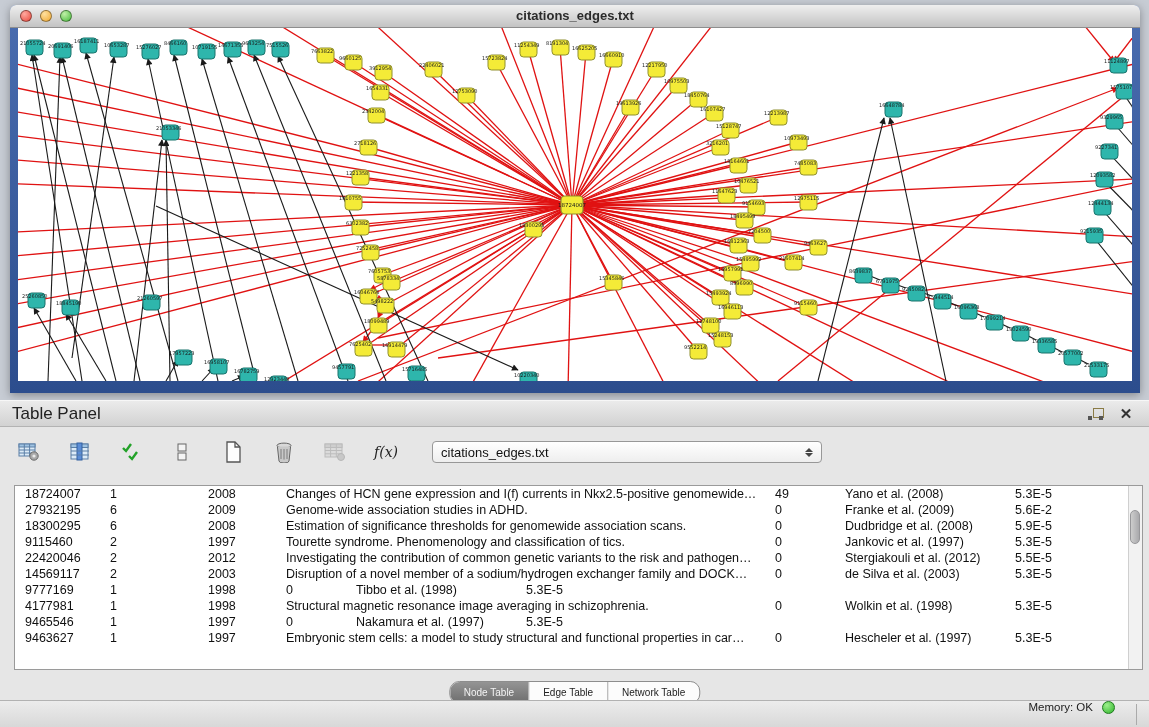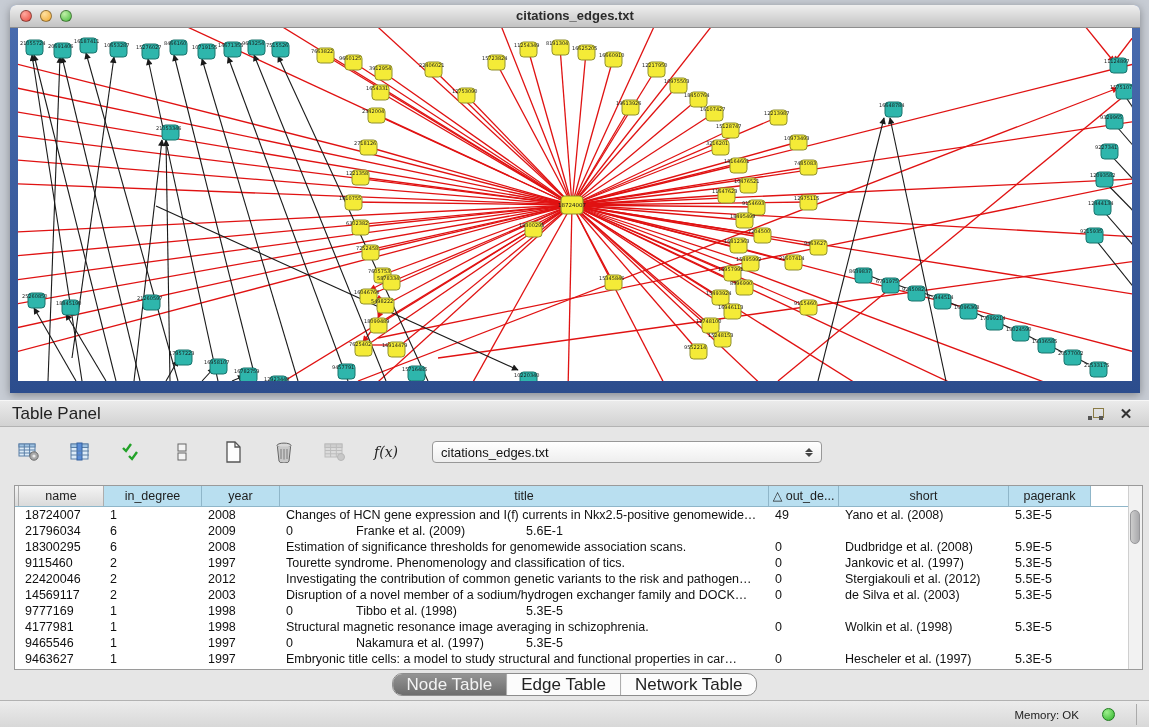"name" div.thead { html: <div> <div></div> <div>name</div> <div>in_degree</div> <div>year</div> <div>title</div> <div>△ out_de...</div> <div>short</div> <div>pagerank</div> <div></div> </div> -> none }
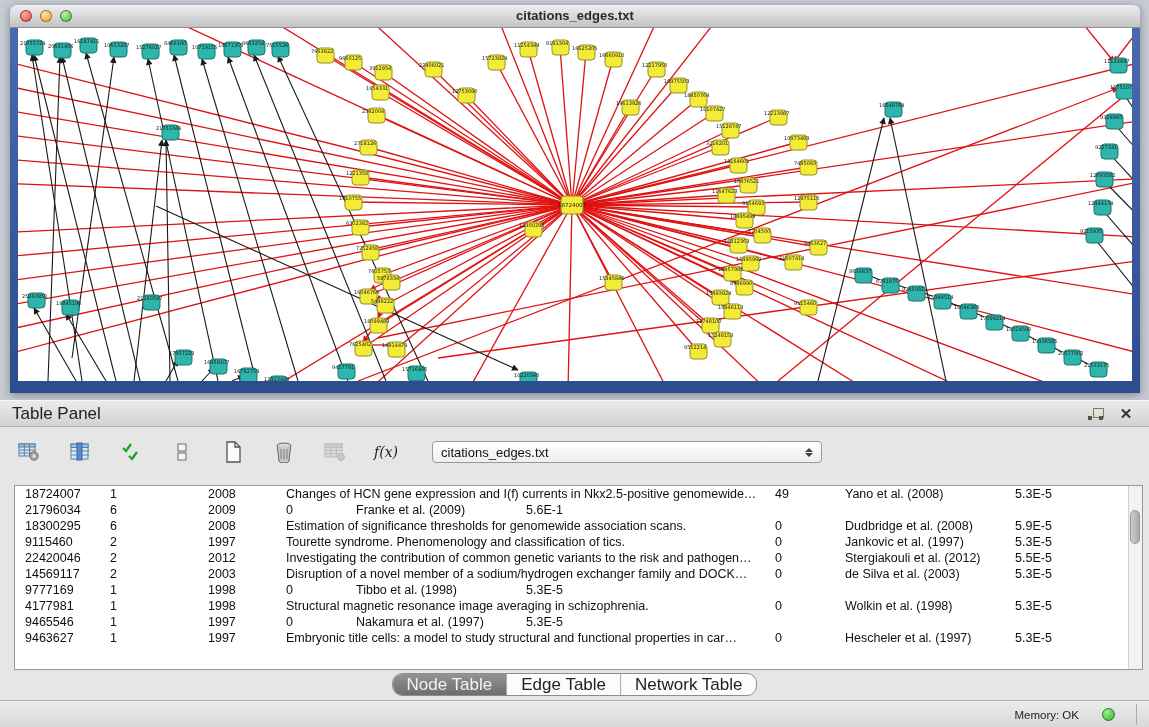"21796034" div.td { text: 21796034 -> 27932195 }
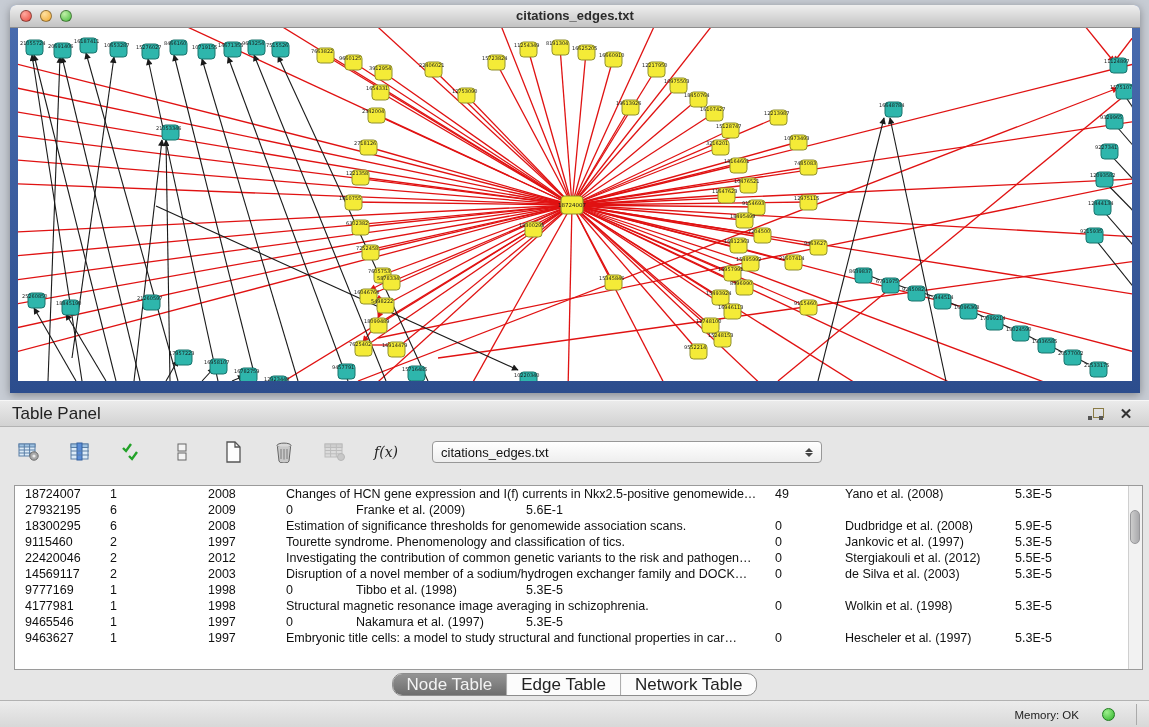"Genome-wide association studies in ADHD." div.td { html: none -> <div>Genome-wide association studies in ADHD.</div> }
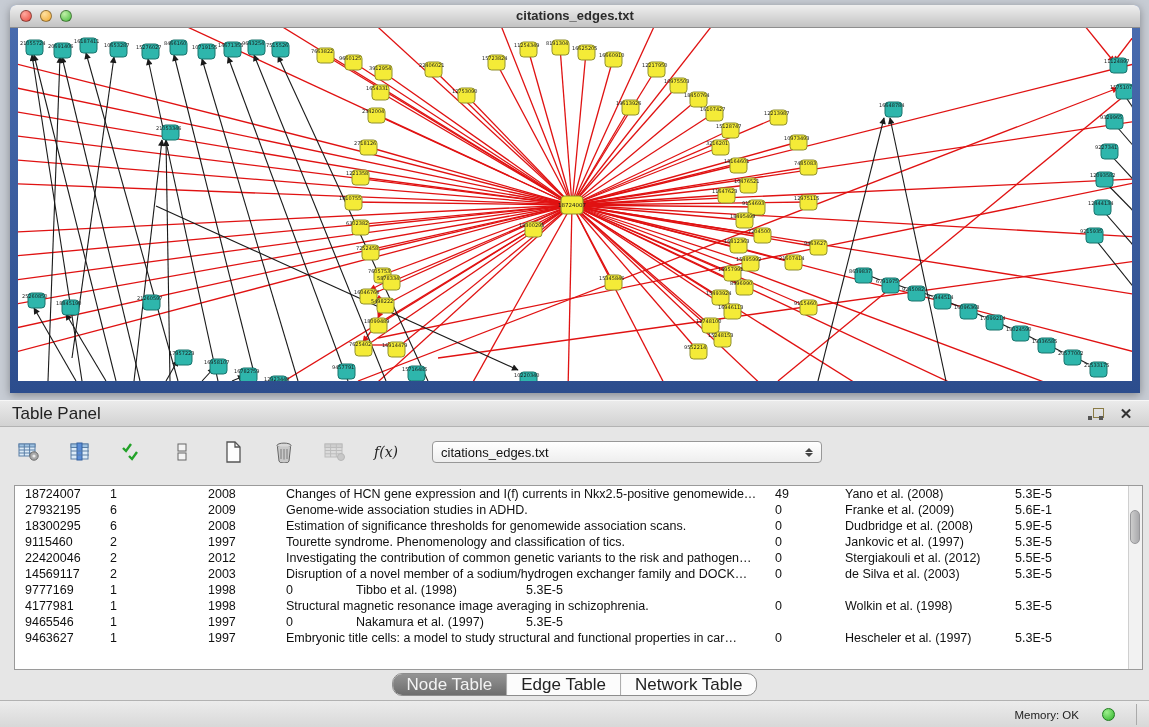"5.6E-1" div.td { text: 5.6E-1 -> 5.6E-2 }
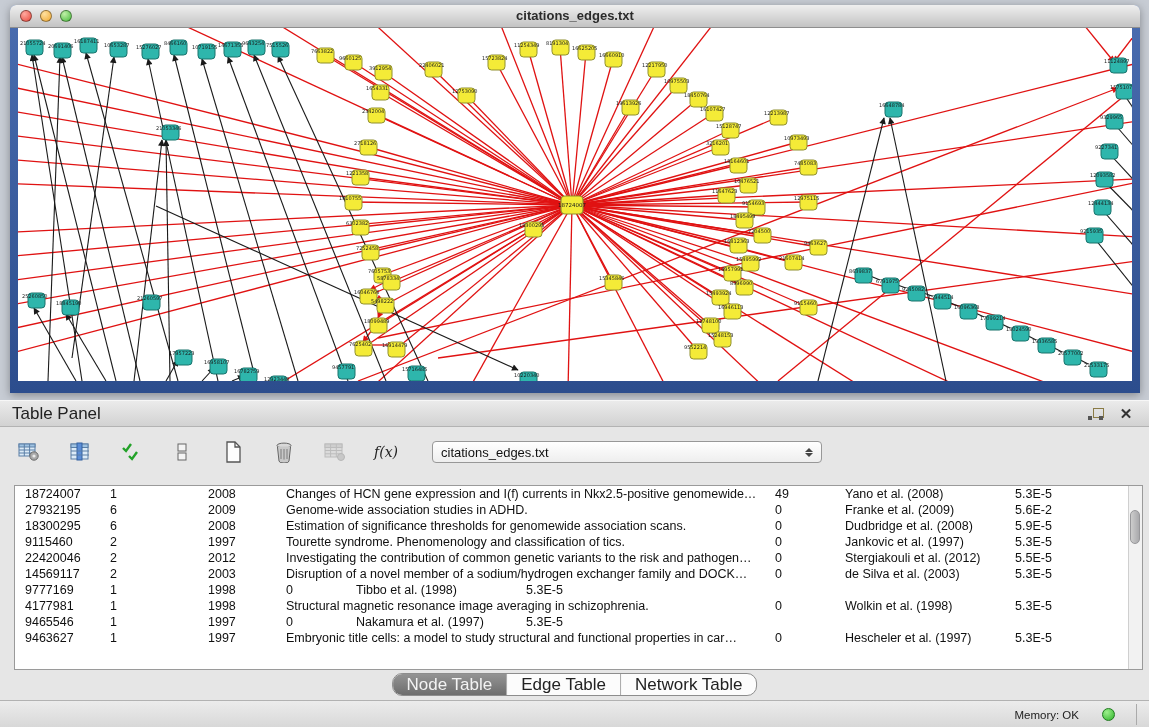"Embryonic title cells: a model" div.td { text: title -> stem }
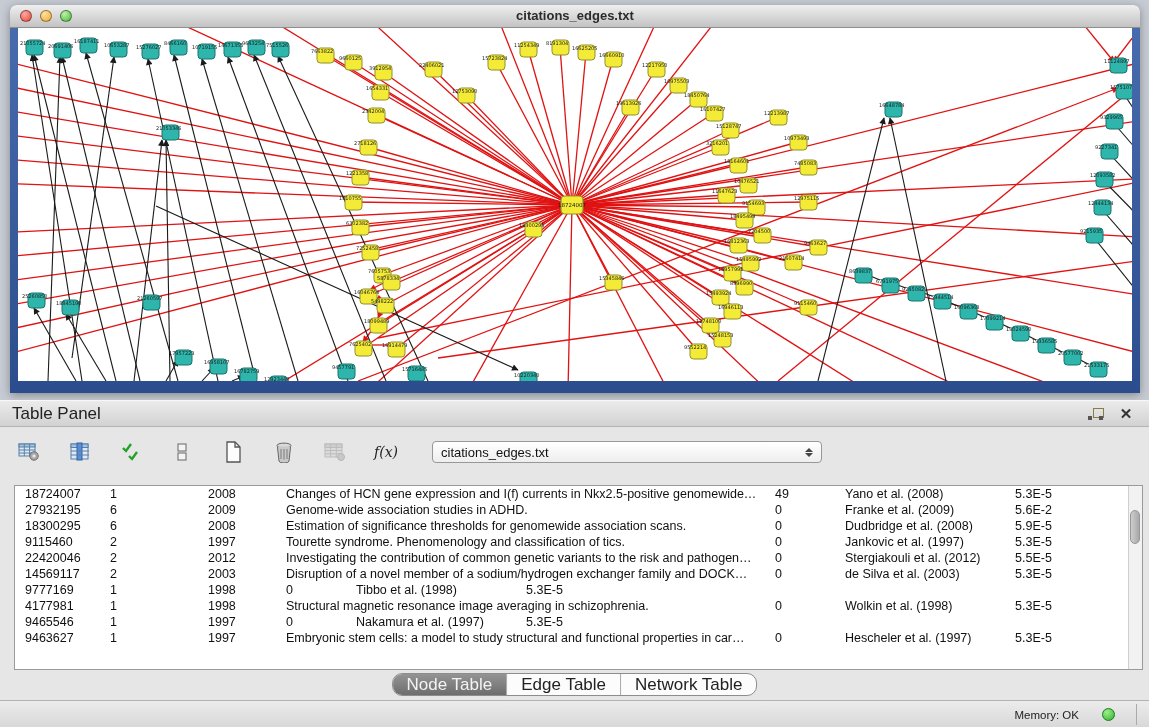"Node Table" .tabs { font-size: 17px -> 10px; top: 273px -> 281px }
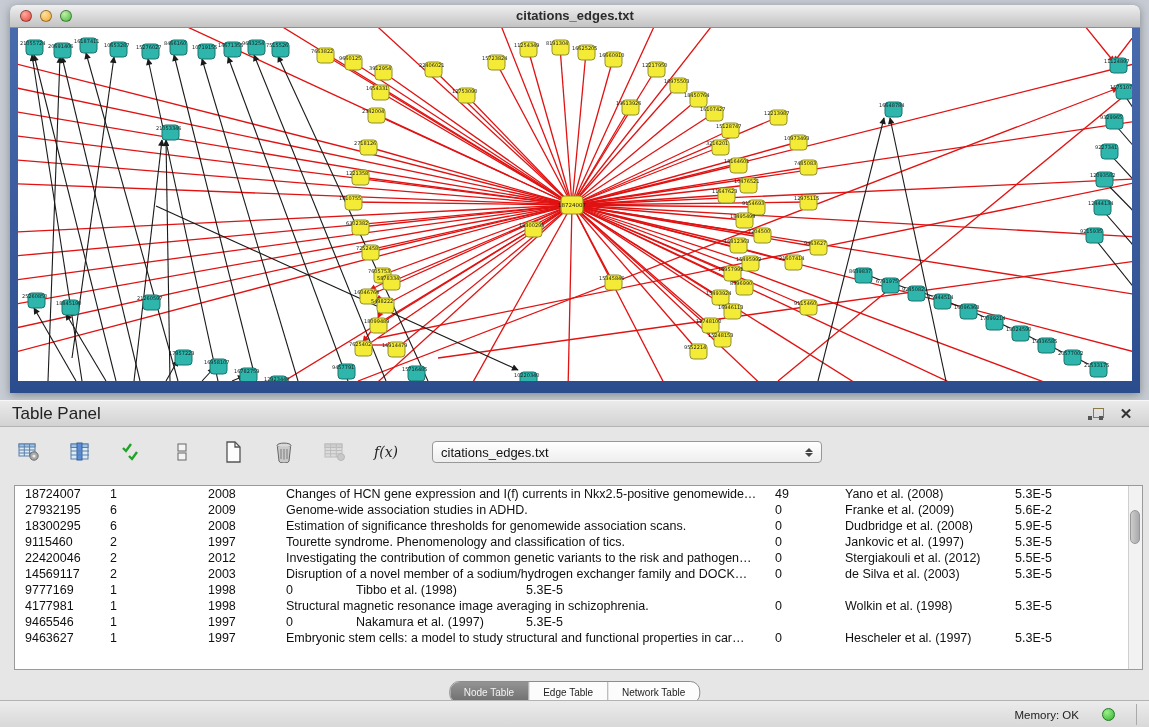"Memory: OK" .mem { align-items: center -> none; gap: 23px -> 9px }
